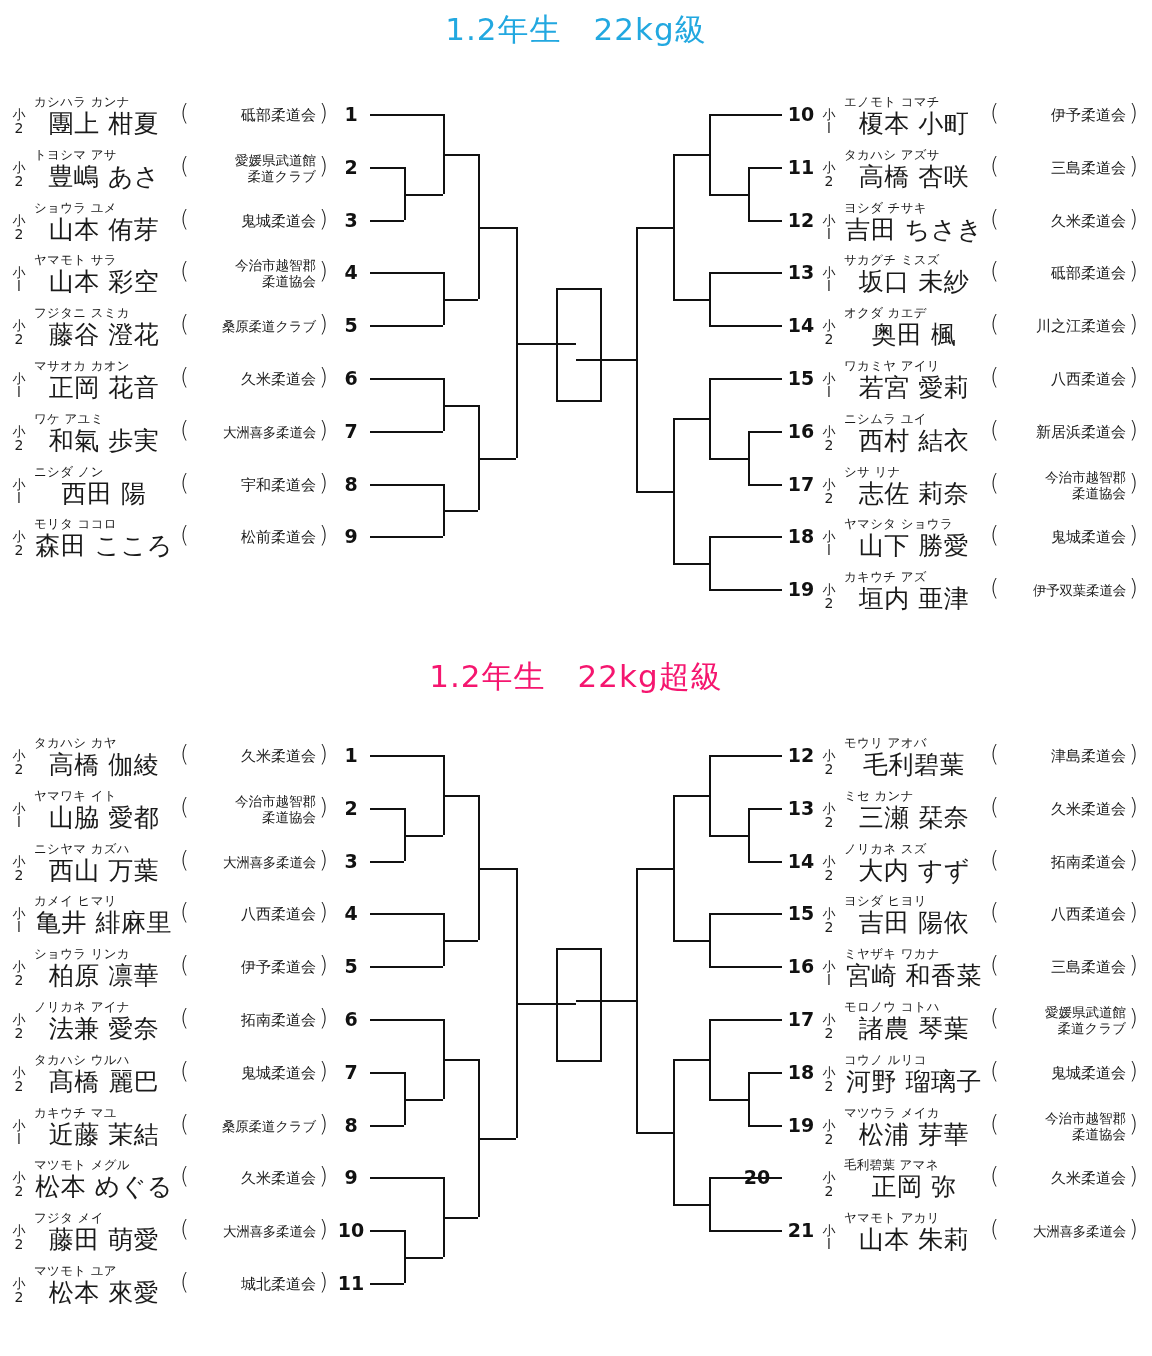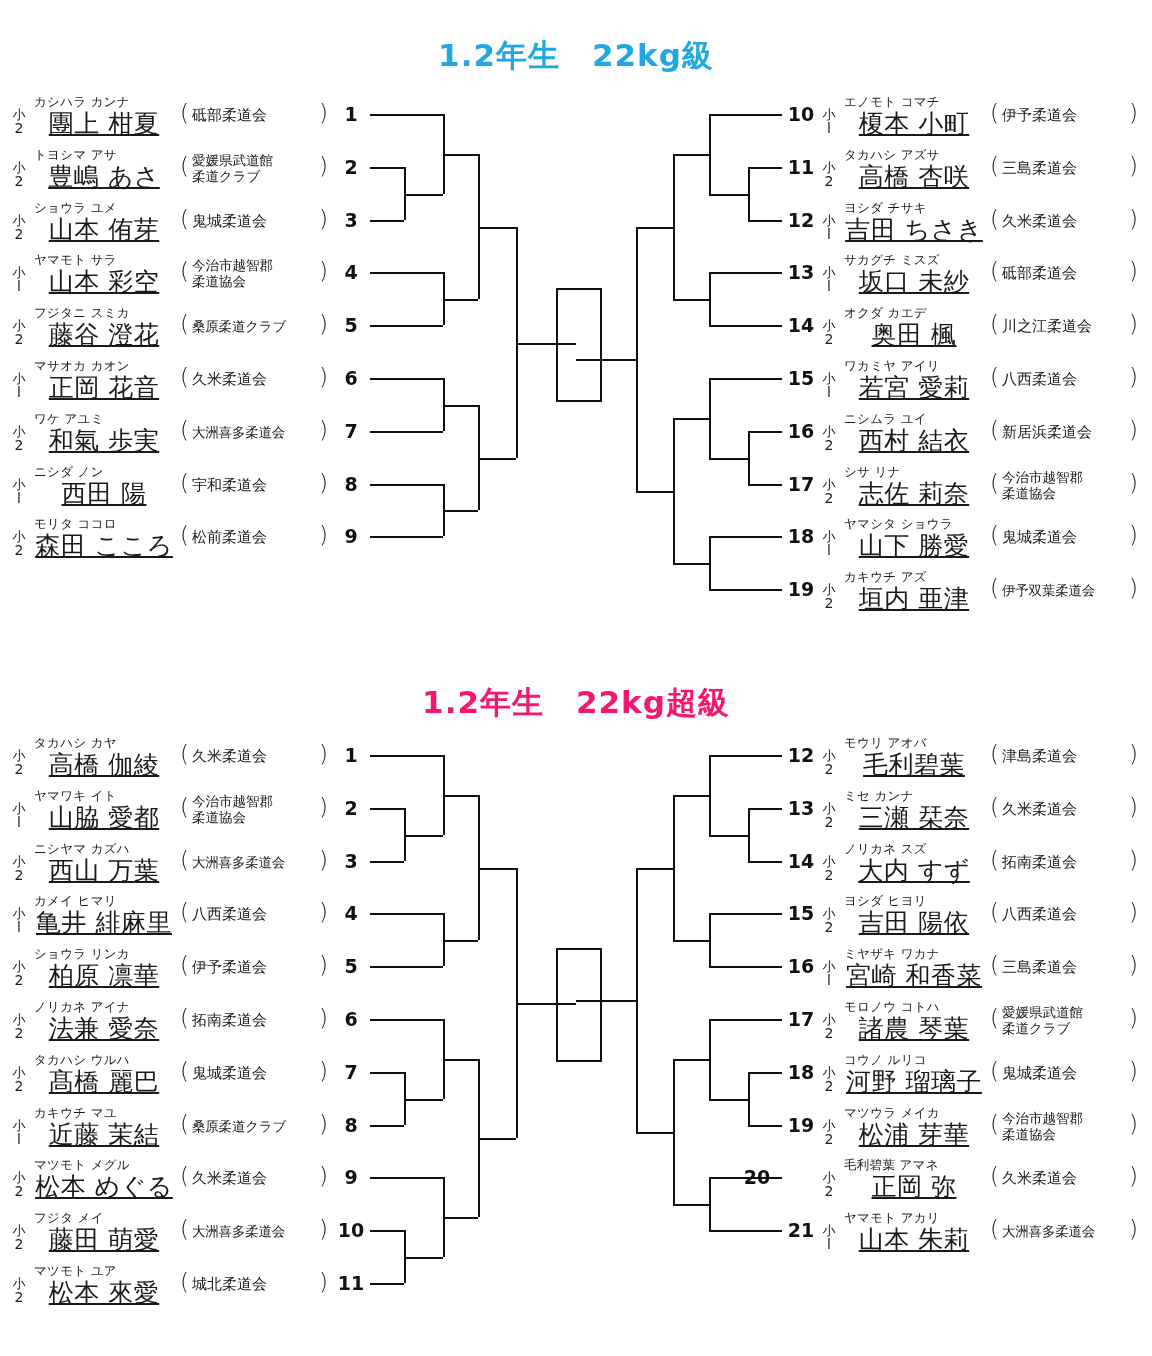"1.2年生 22kg級" .title { font-weight: bold -> normal; margin-top: 26px -> none }
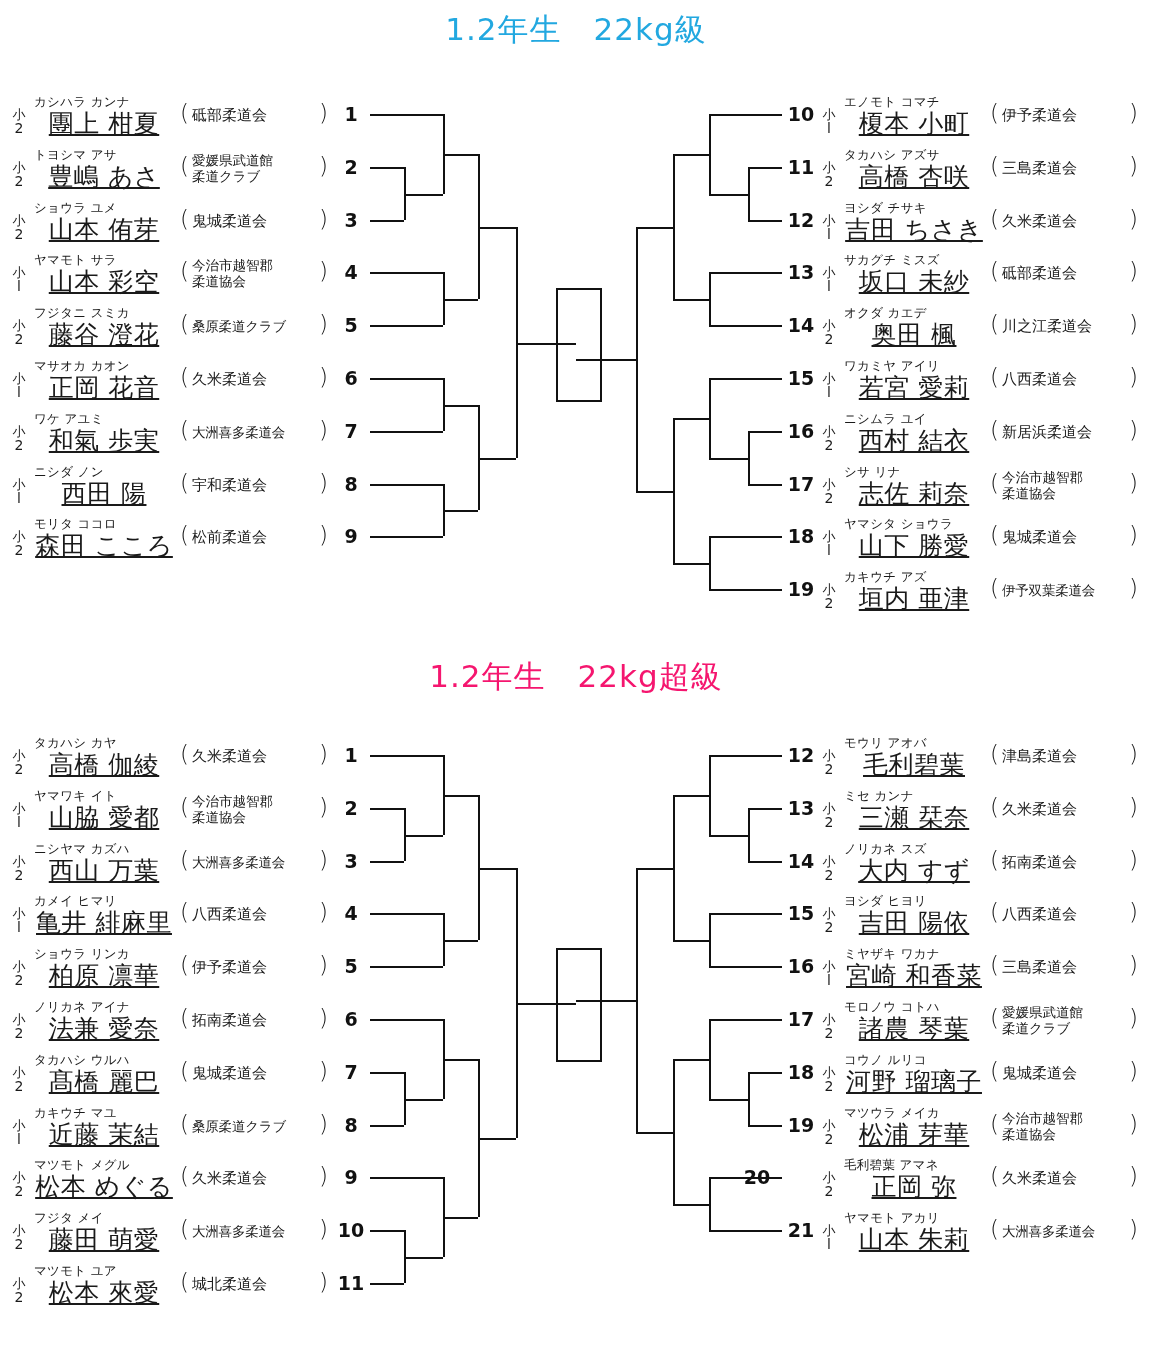"團上 柑夏" .kanji { text-decoration: underline -> none }
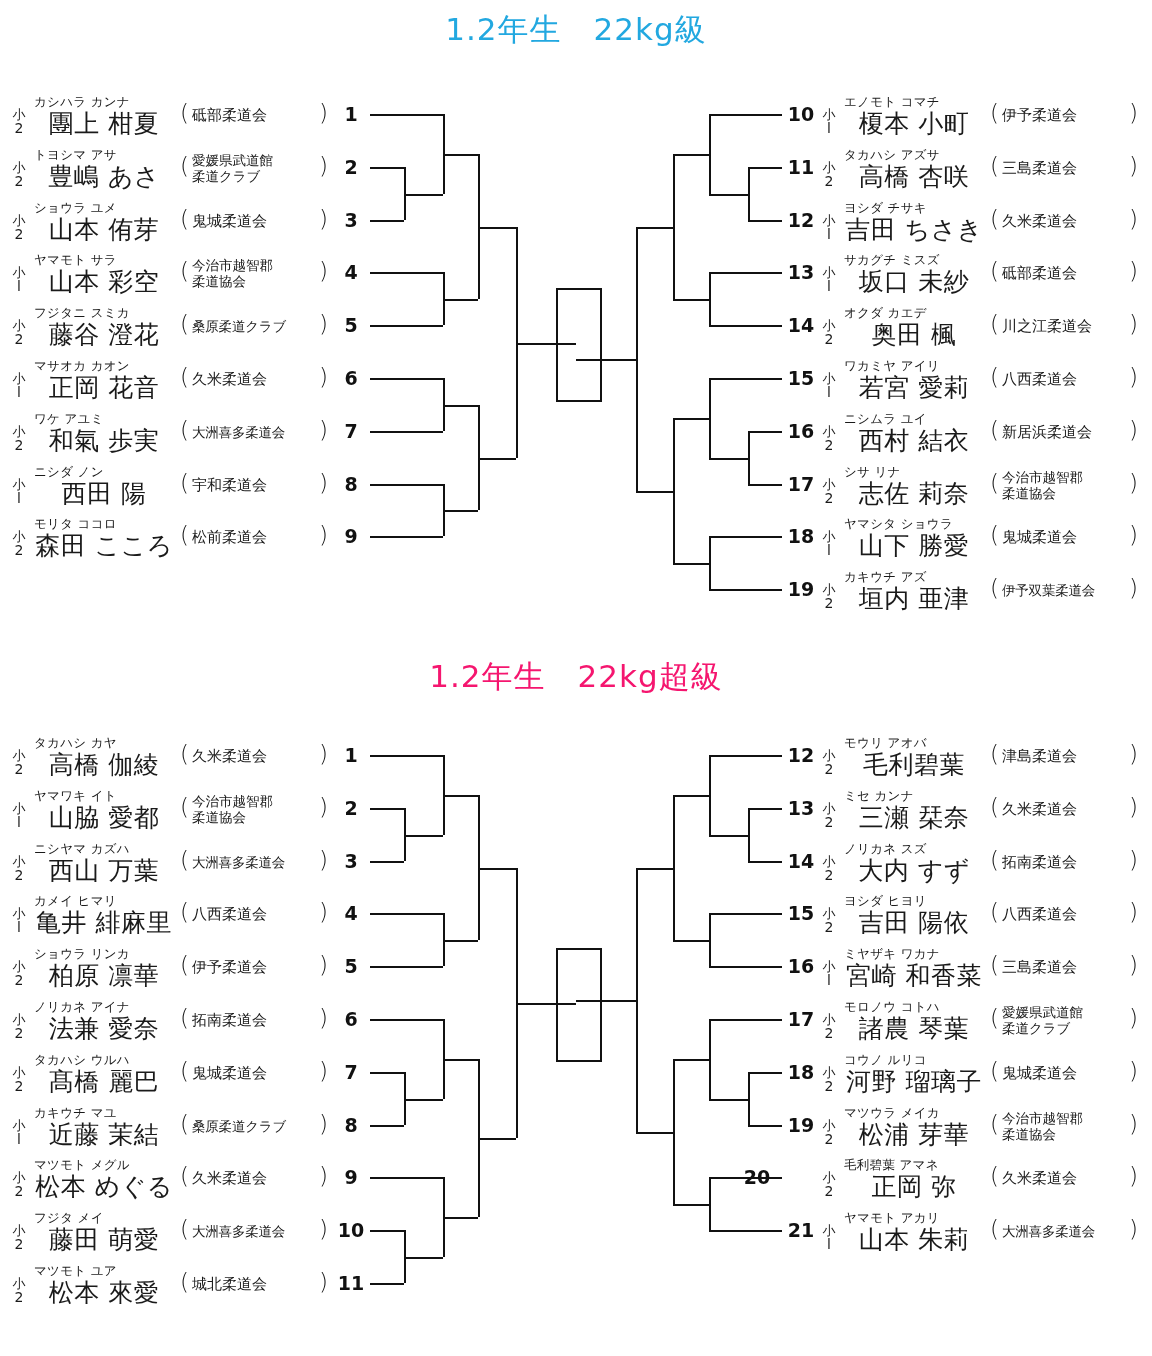"砥部柔道会" .club-name { text-align: left -> right }
